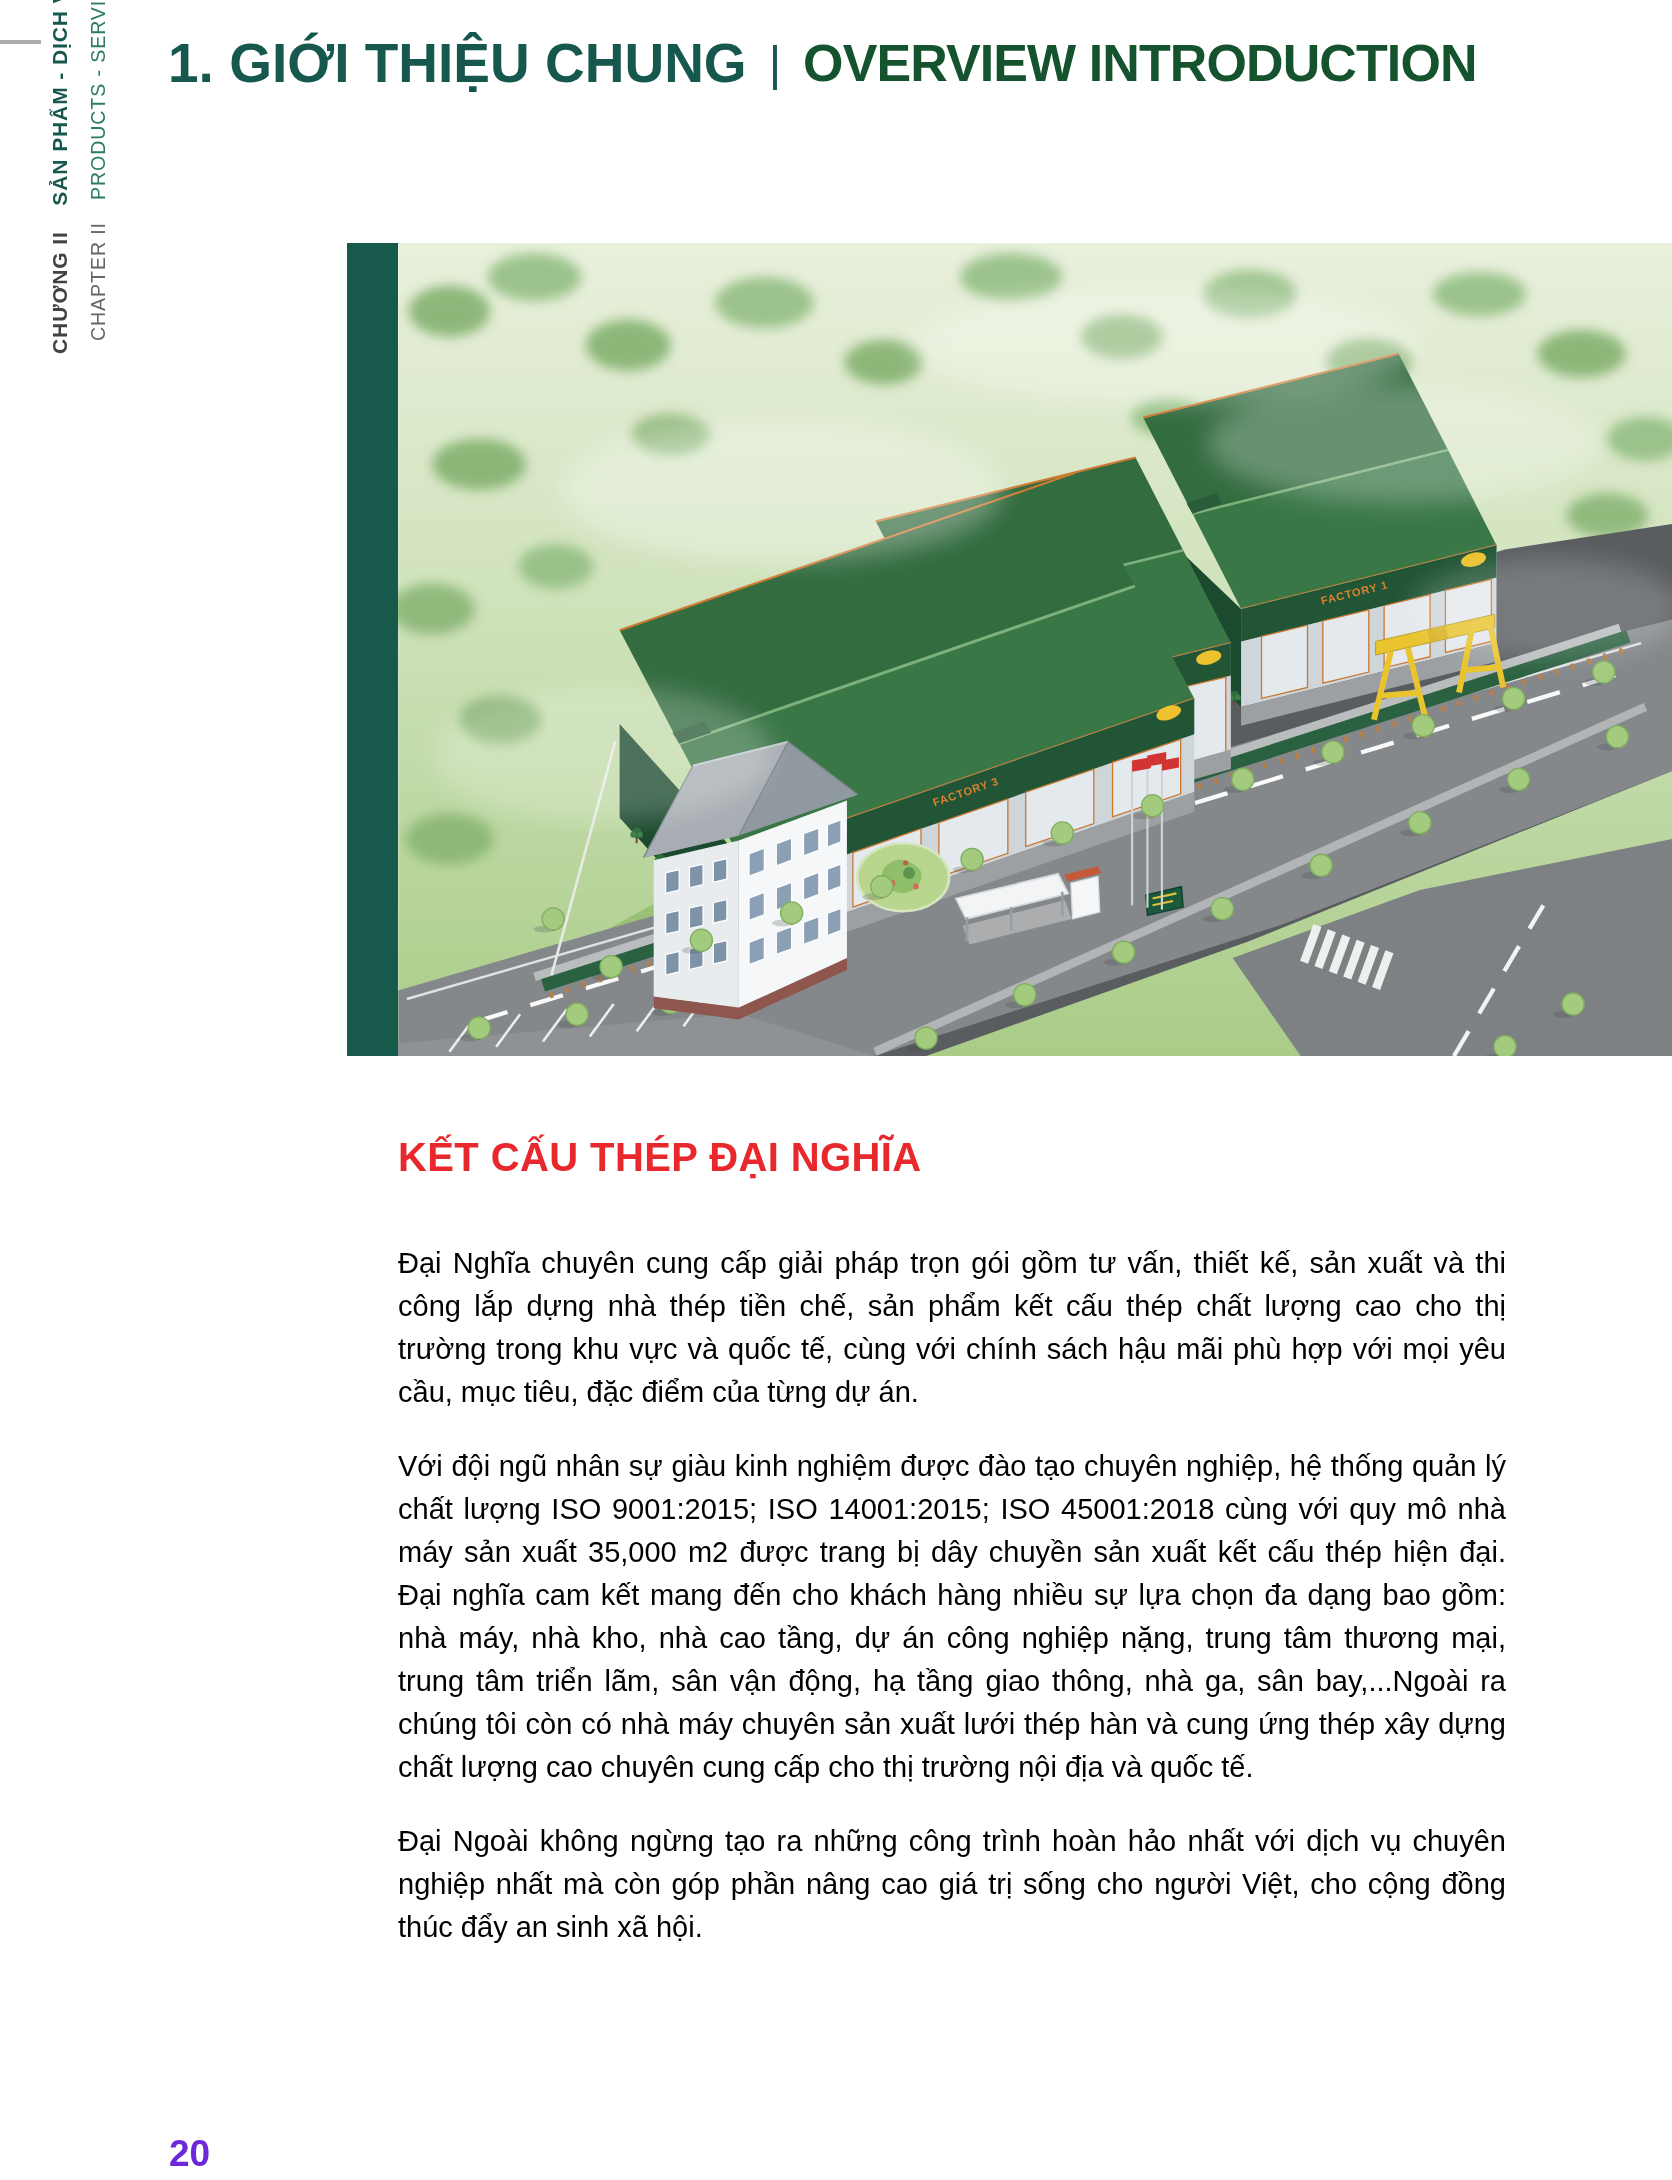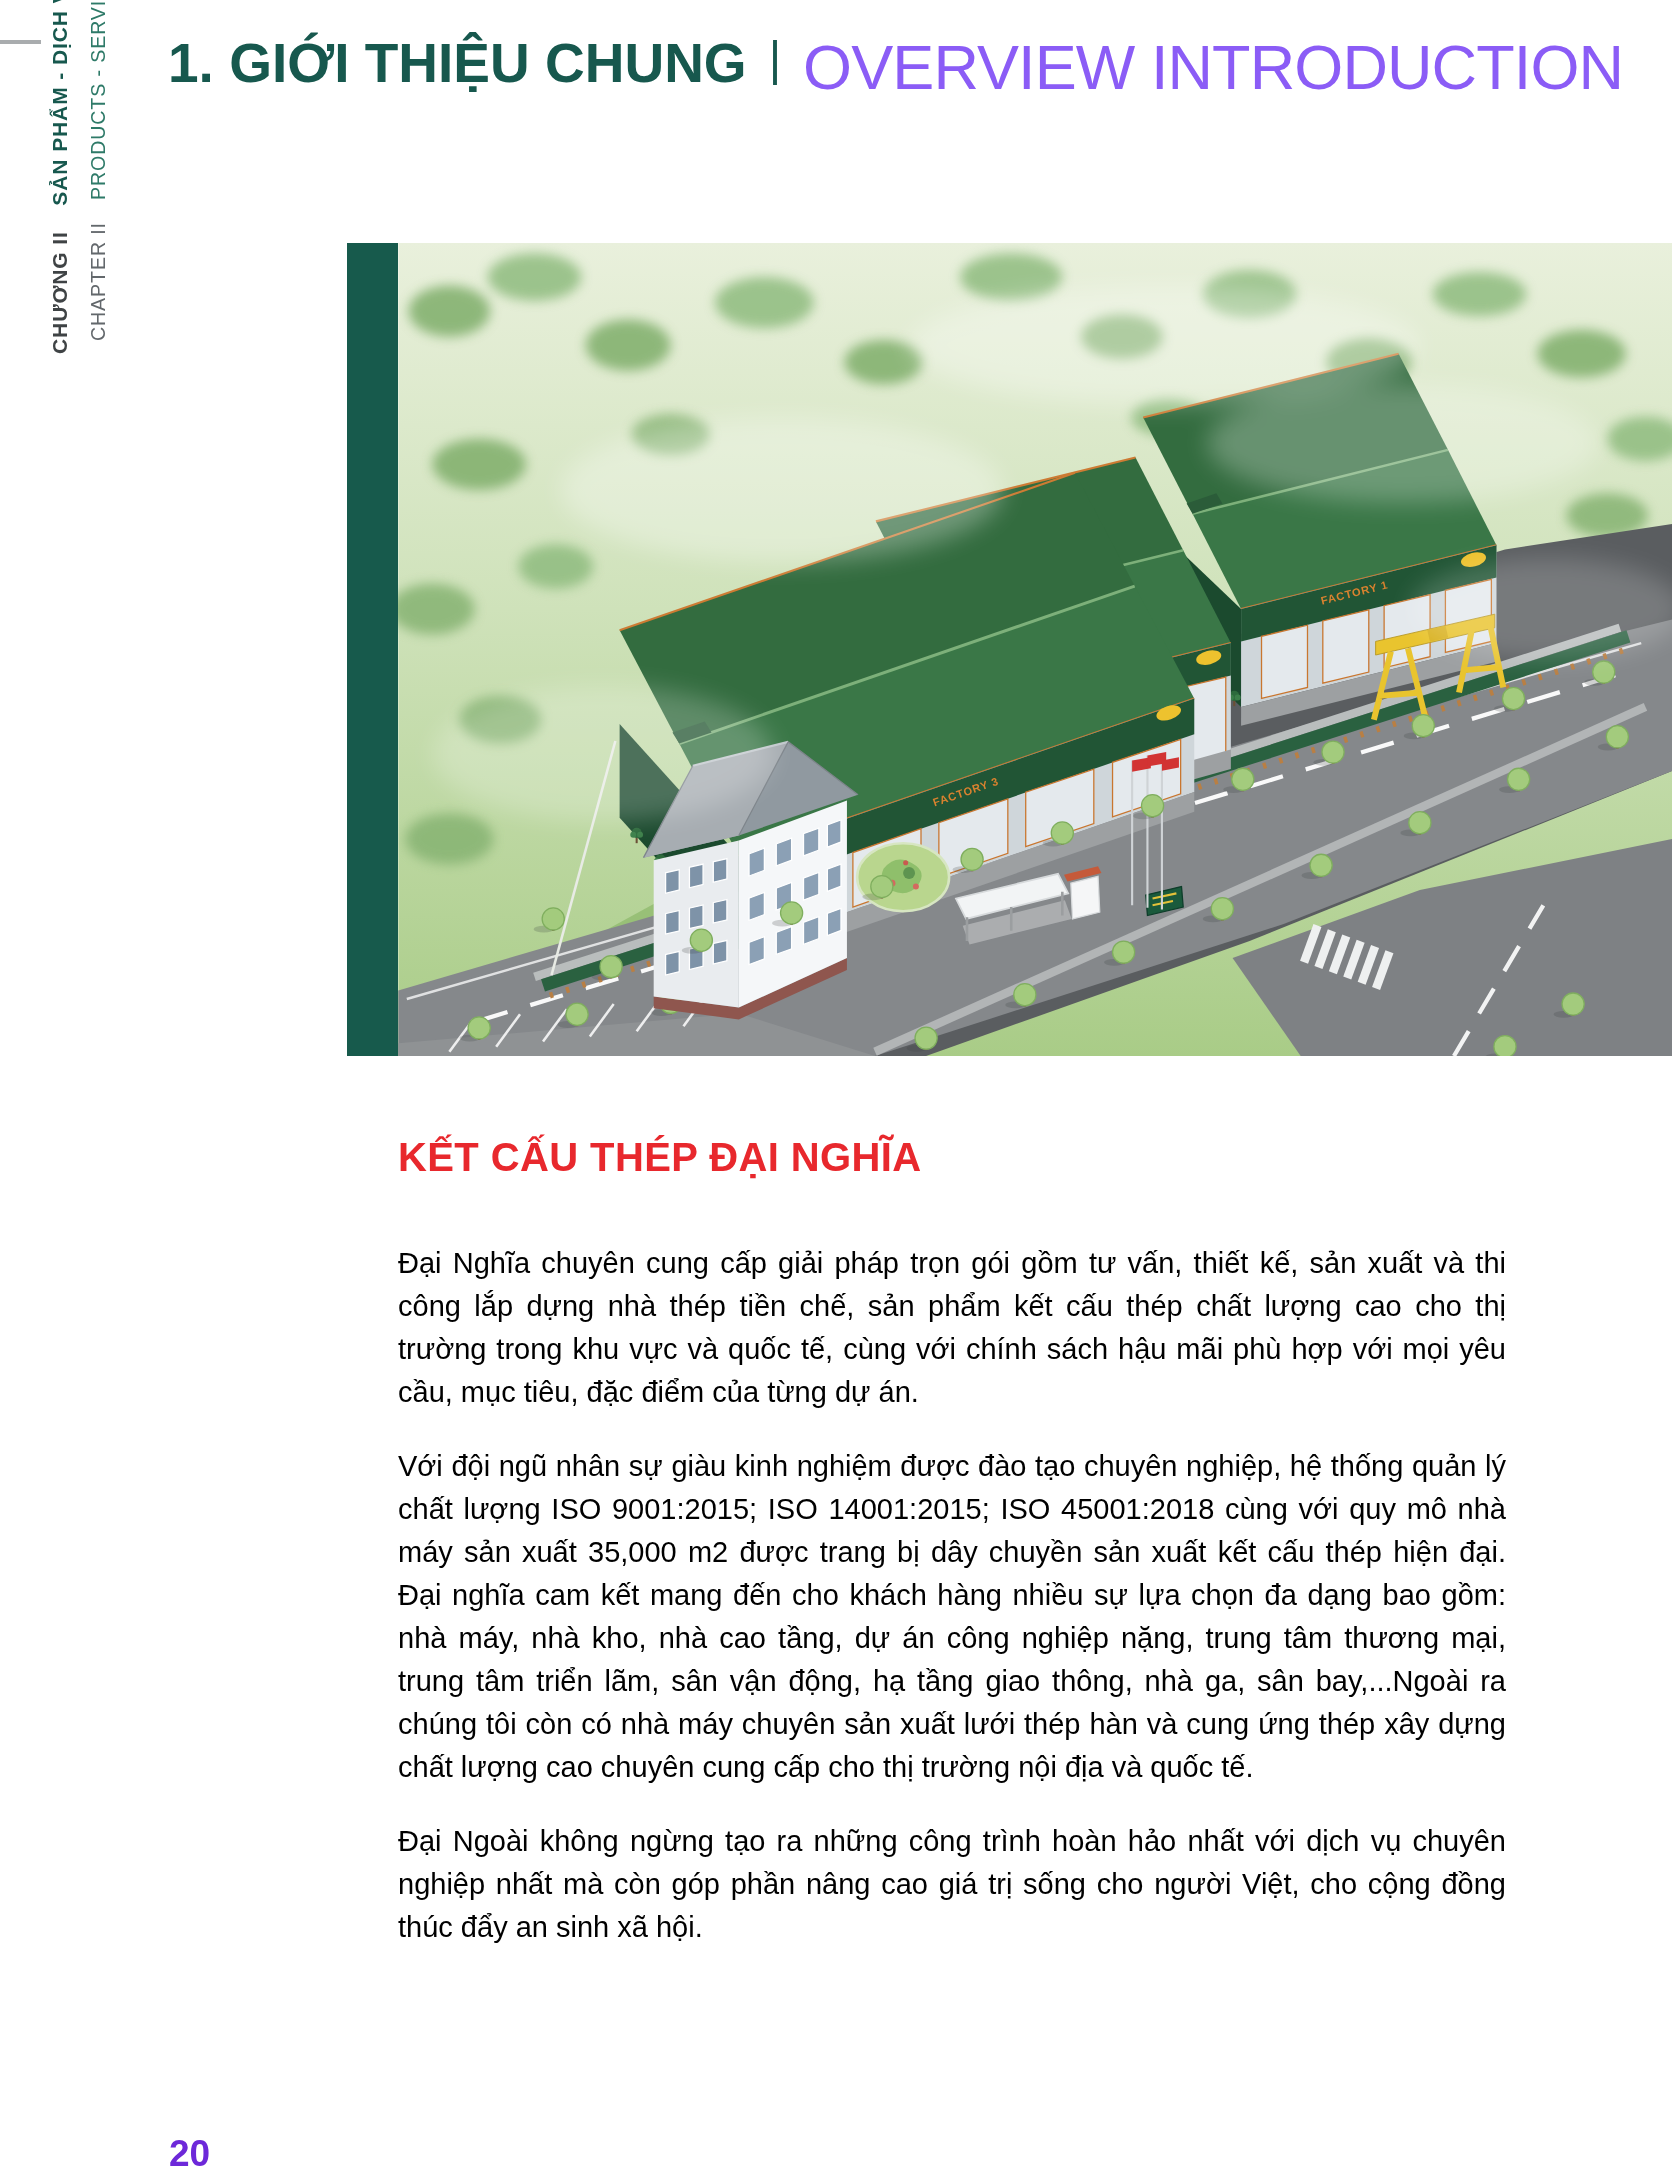"1. GIỚI THIỆU CHUNG" .header { align-items: flex-start -> center }
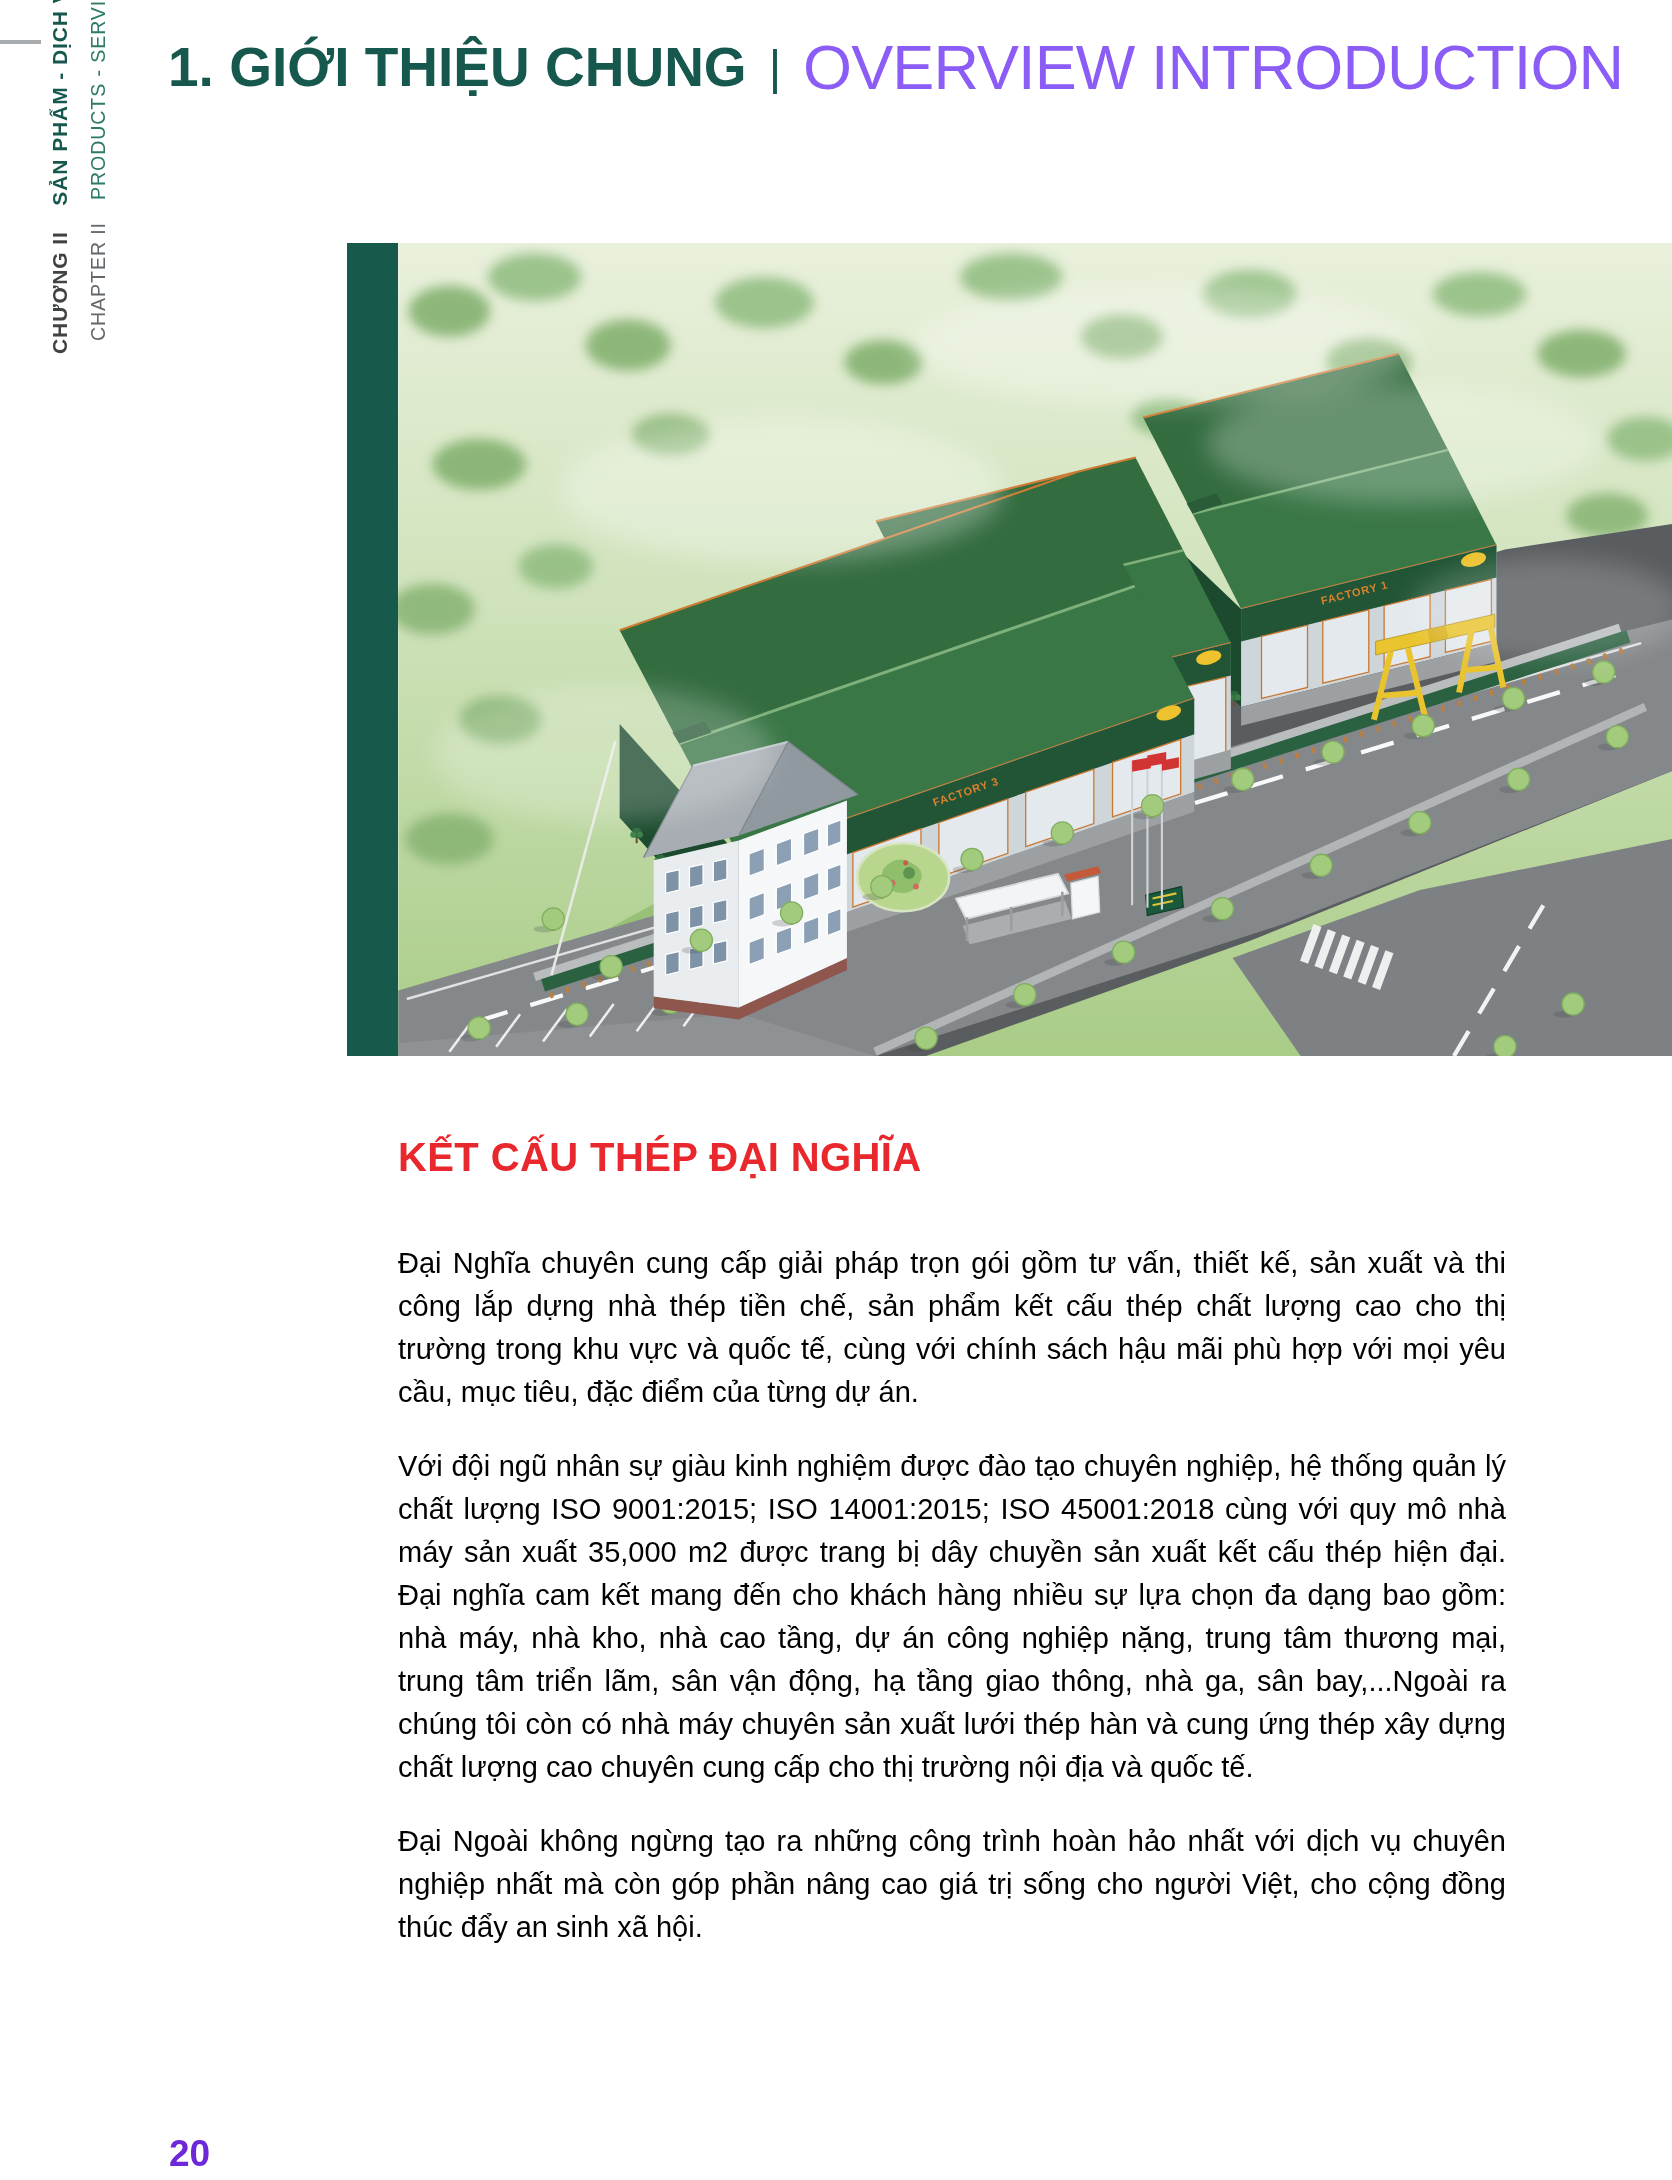"OVERVIEW INTRODUCTION" .header .en { color: #8b5cf6 -> #14532d; font-size: 63px -> 52px; font-weight: 400 -> 700 }
